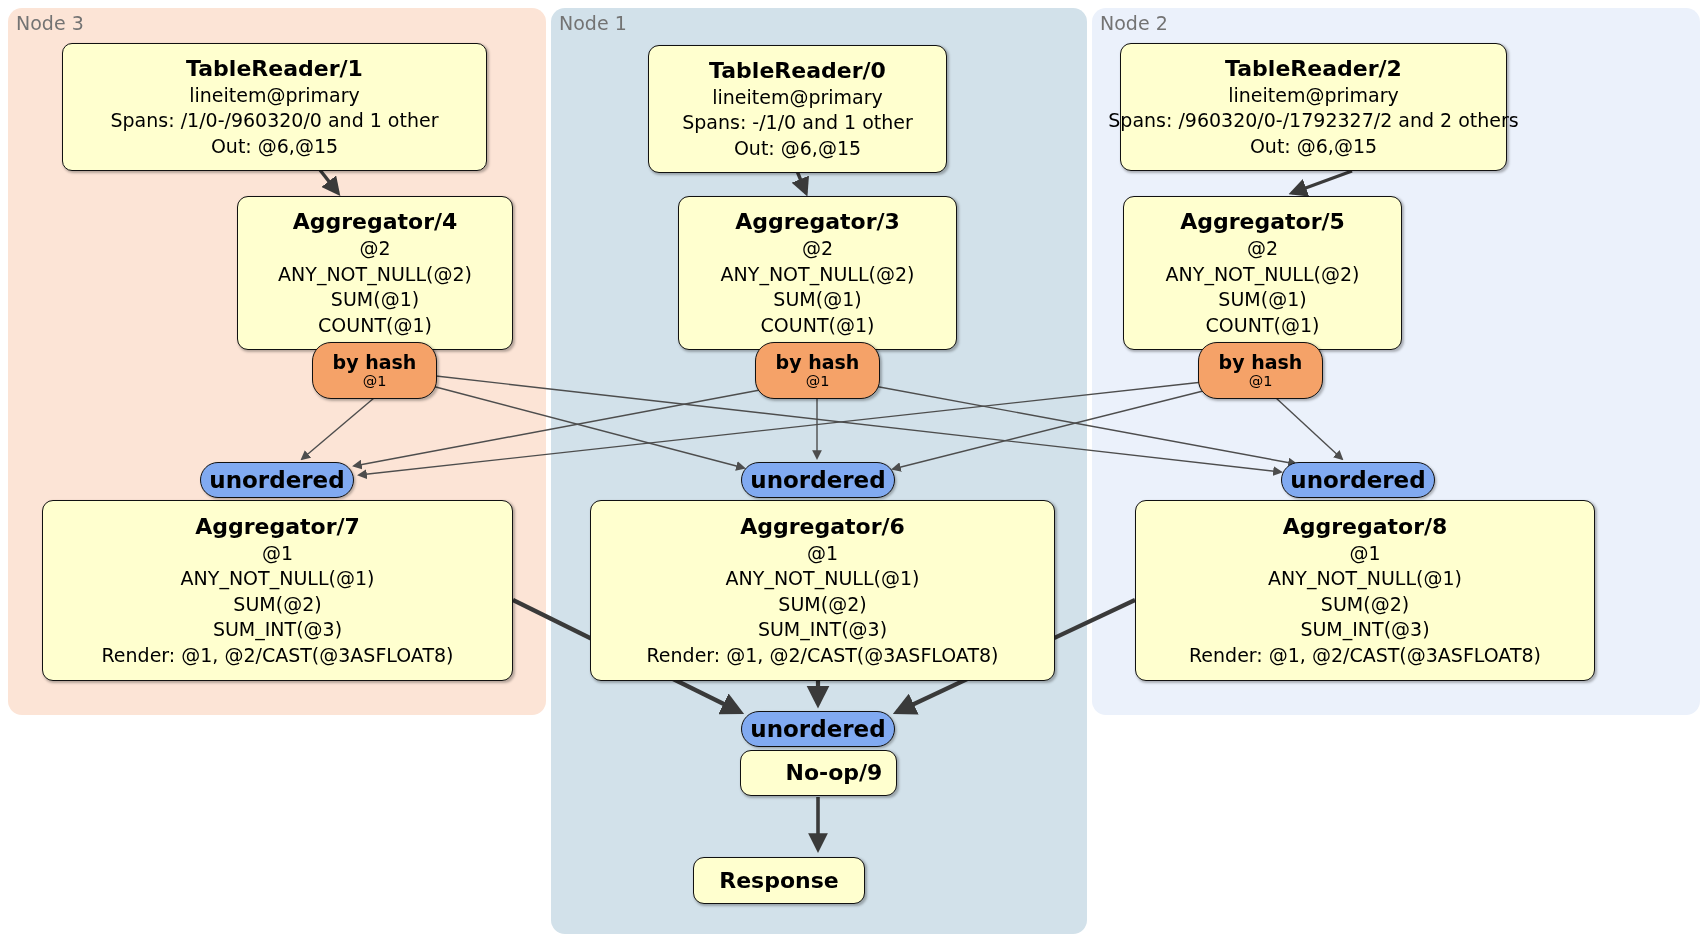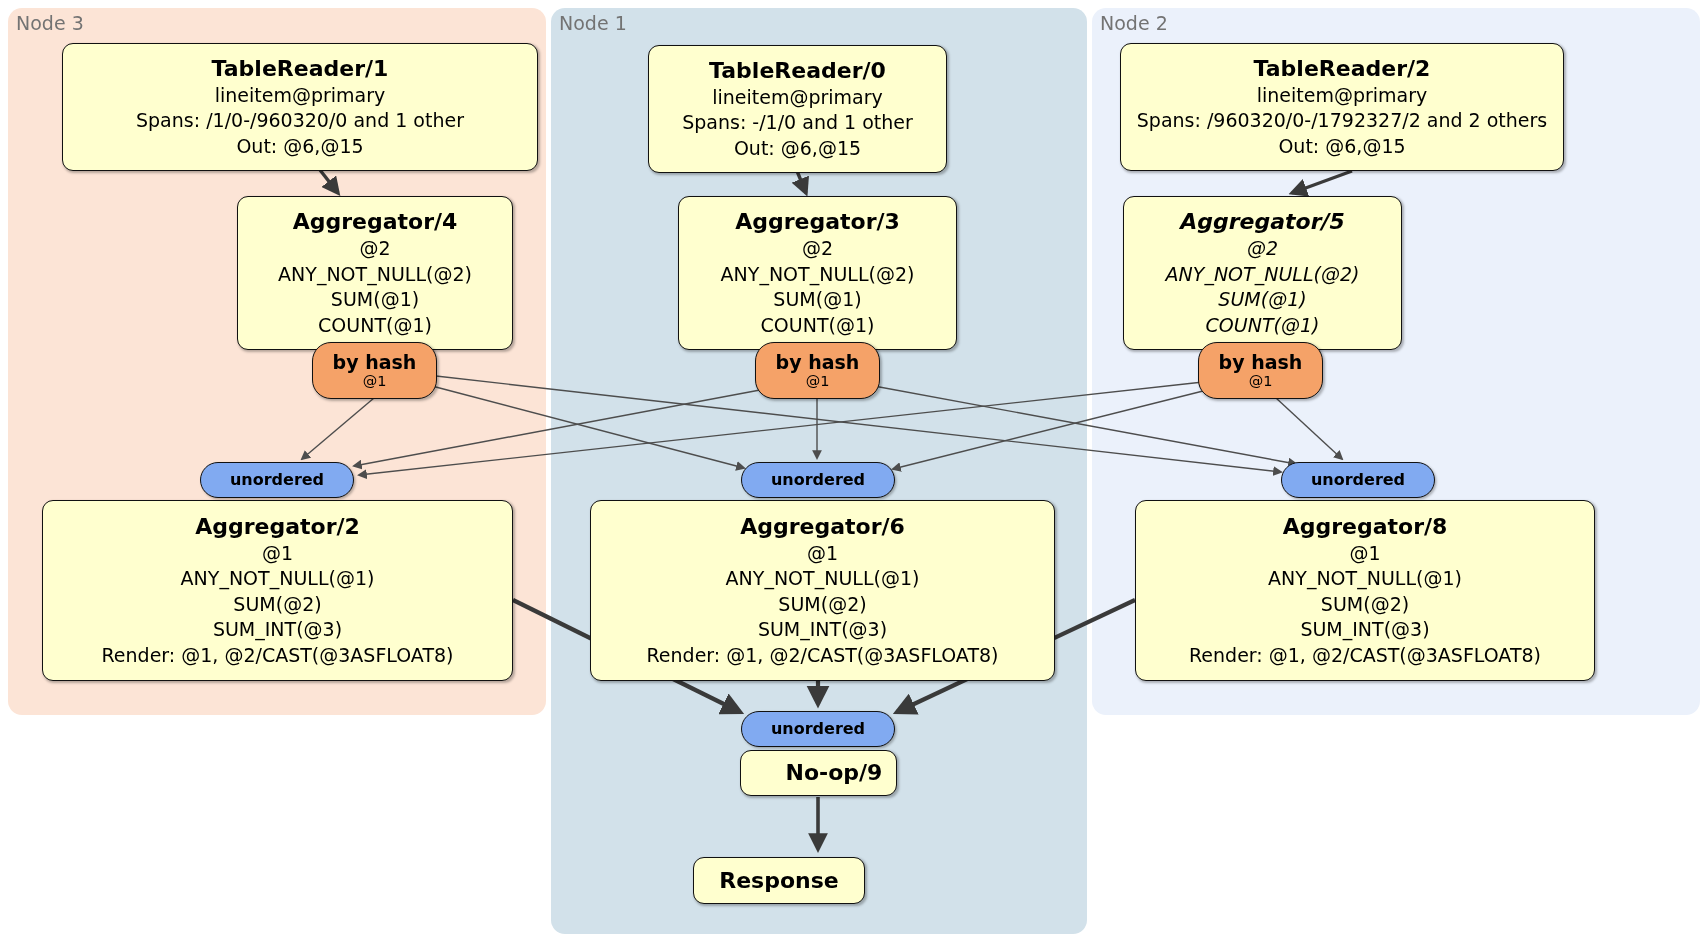"TableReader/1" div.nodebox { border-radius: none -> 10px; width: 476px -> 425px }
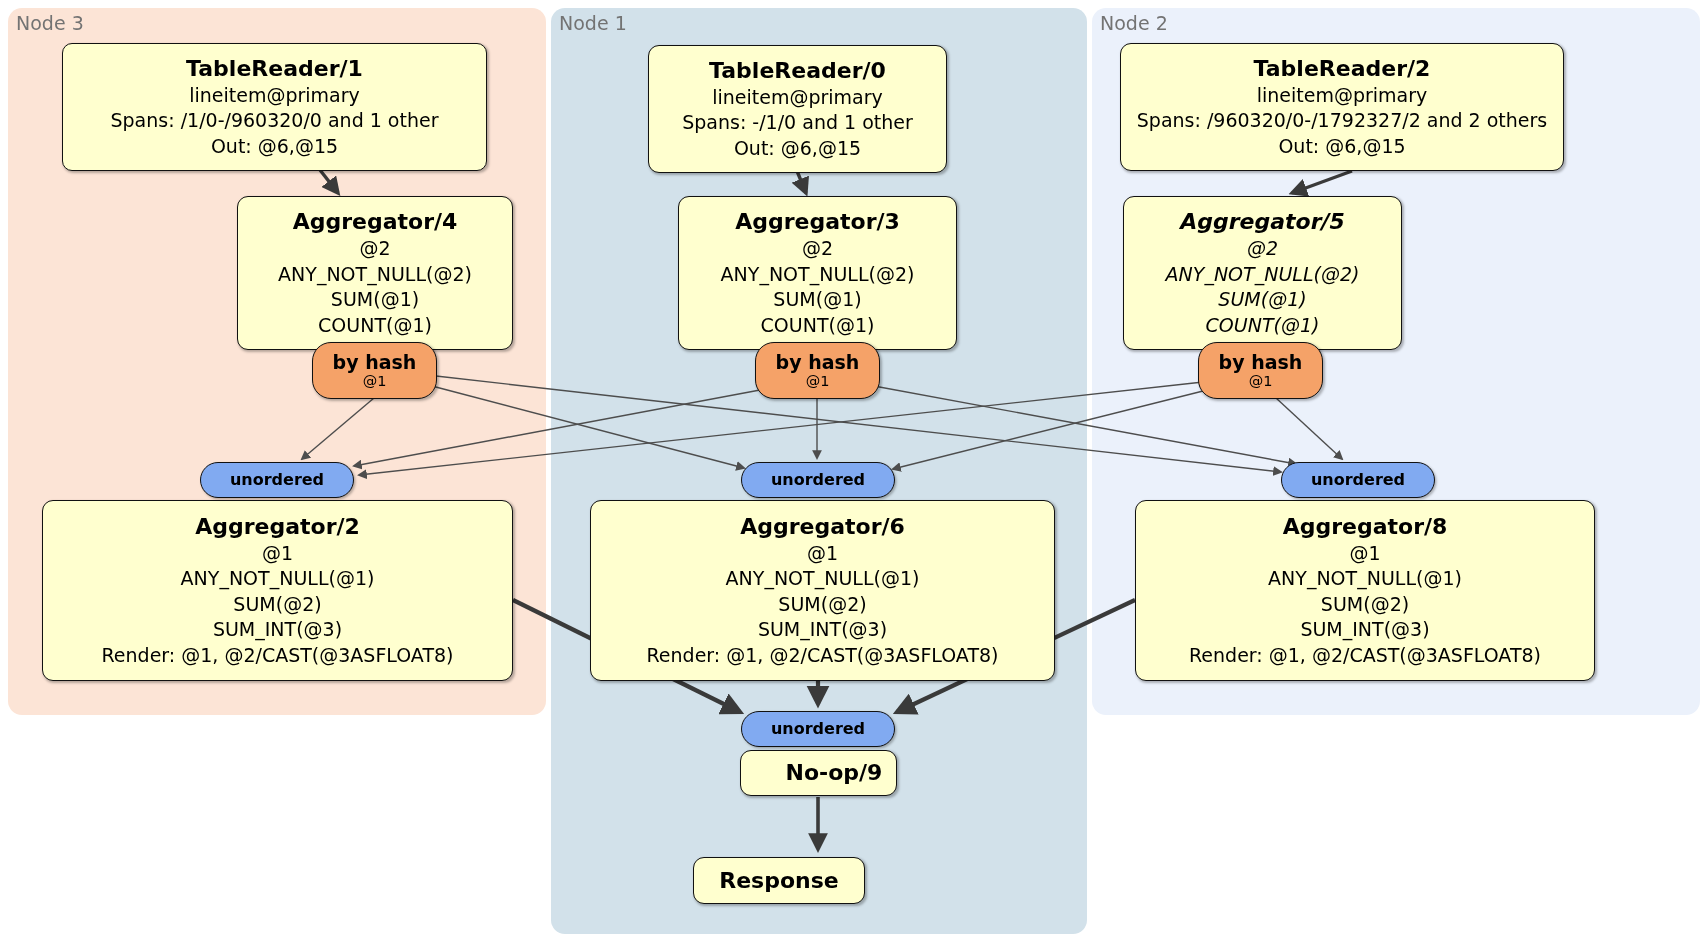"TableReader/2" div.nodebox { width: 444px -> 387px }
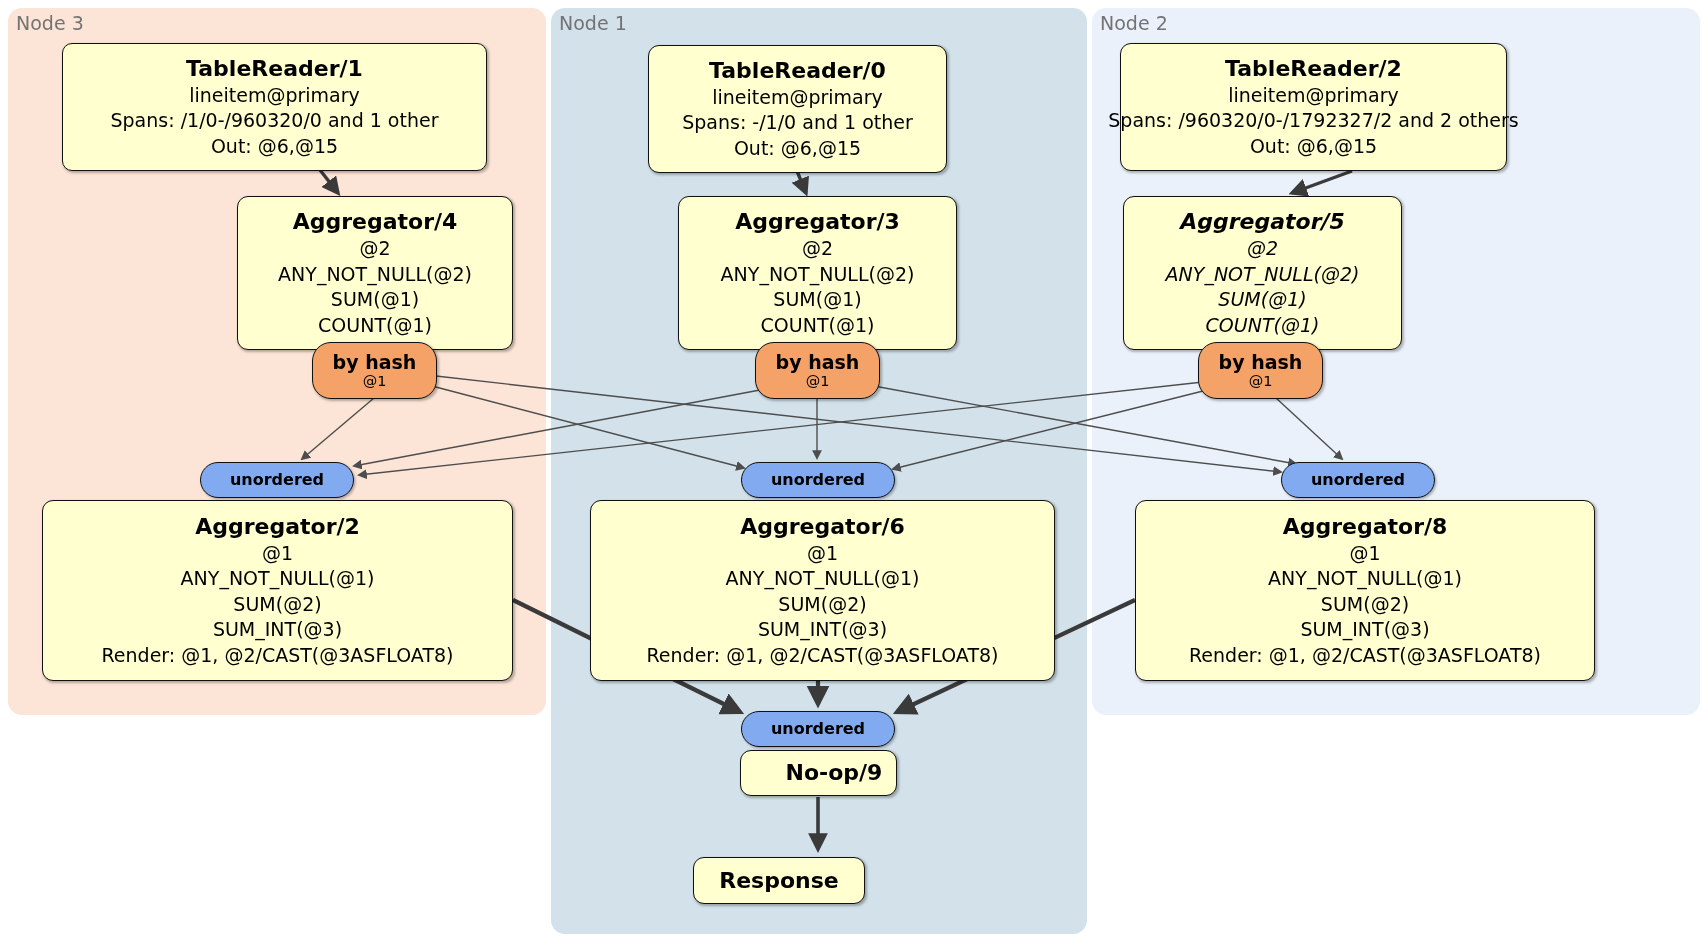"Aggregator/5" div.nodebox { font-style: italic -> none }
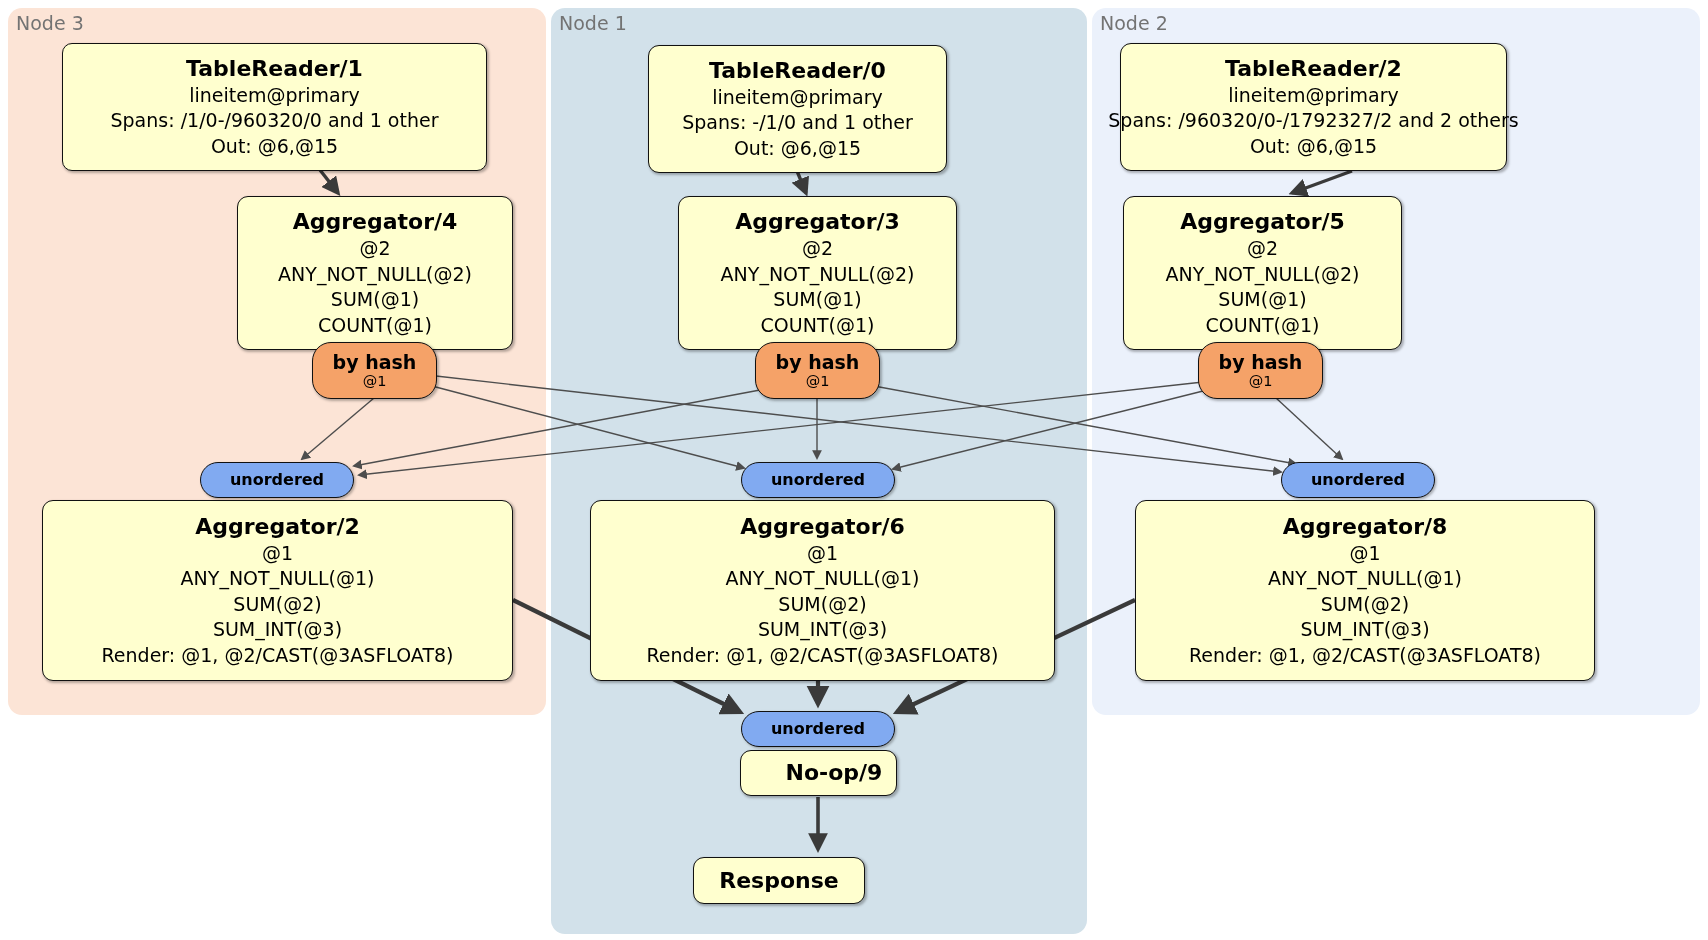"unordered" .pill-blue .plabel { font-size: 16px -> 23px }
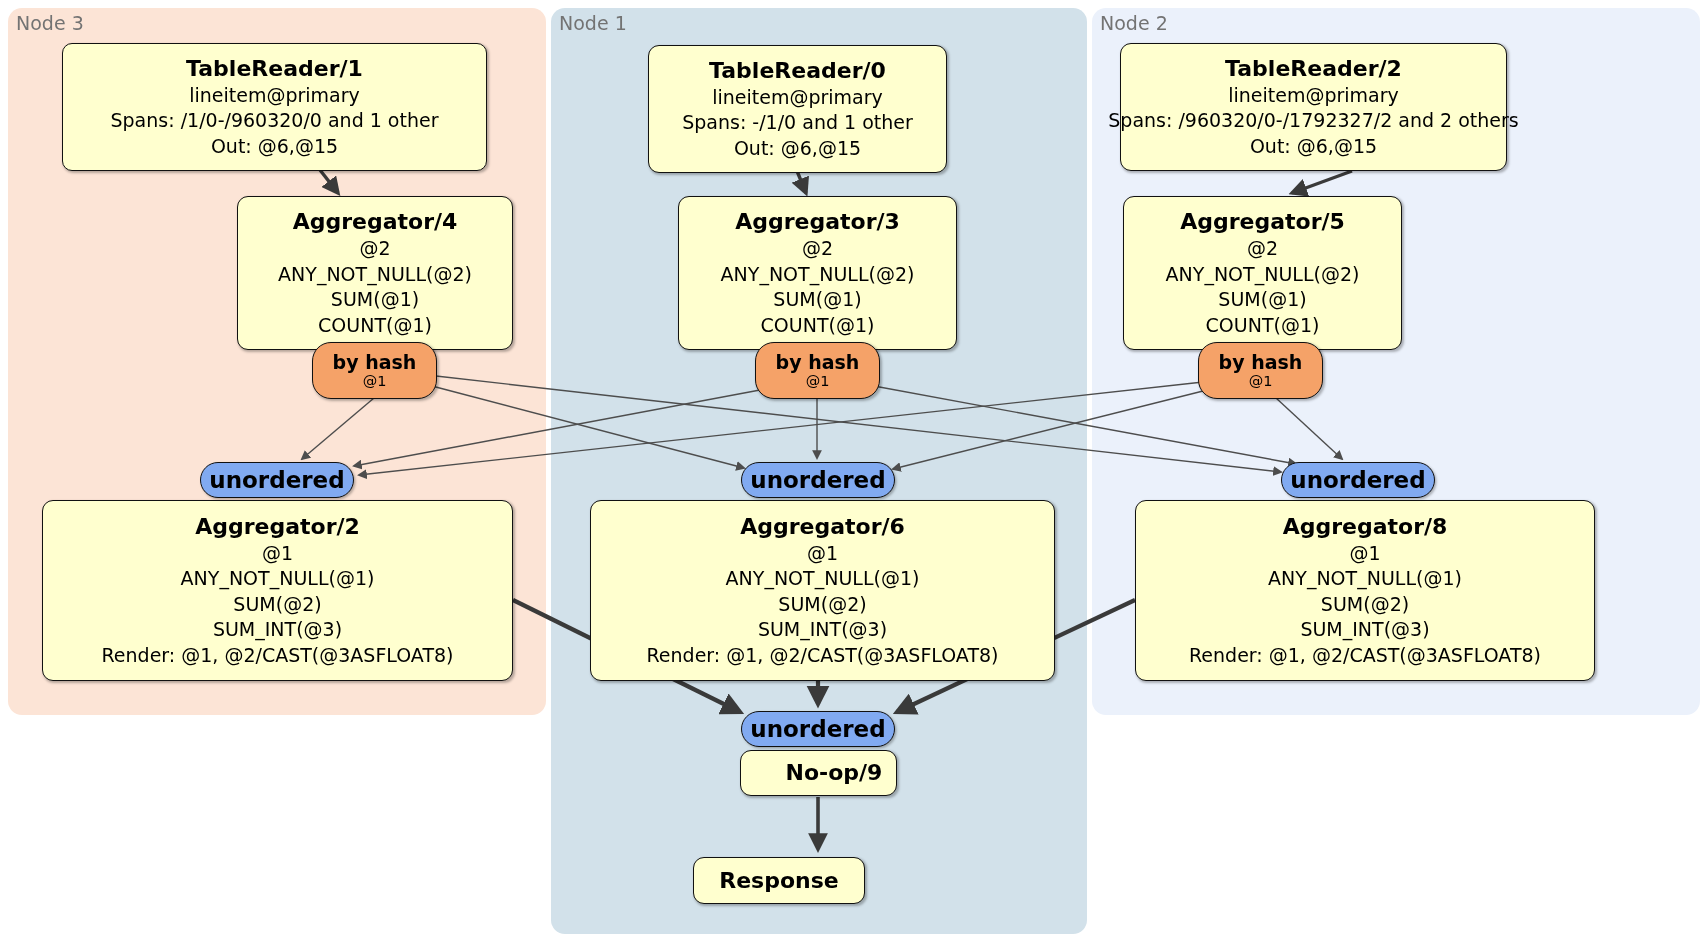"Aggregator/2" div.title { text: Aggregator/2 -> Aggregator/7 }
